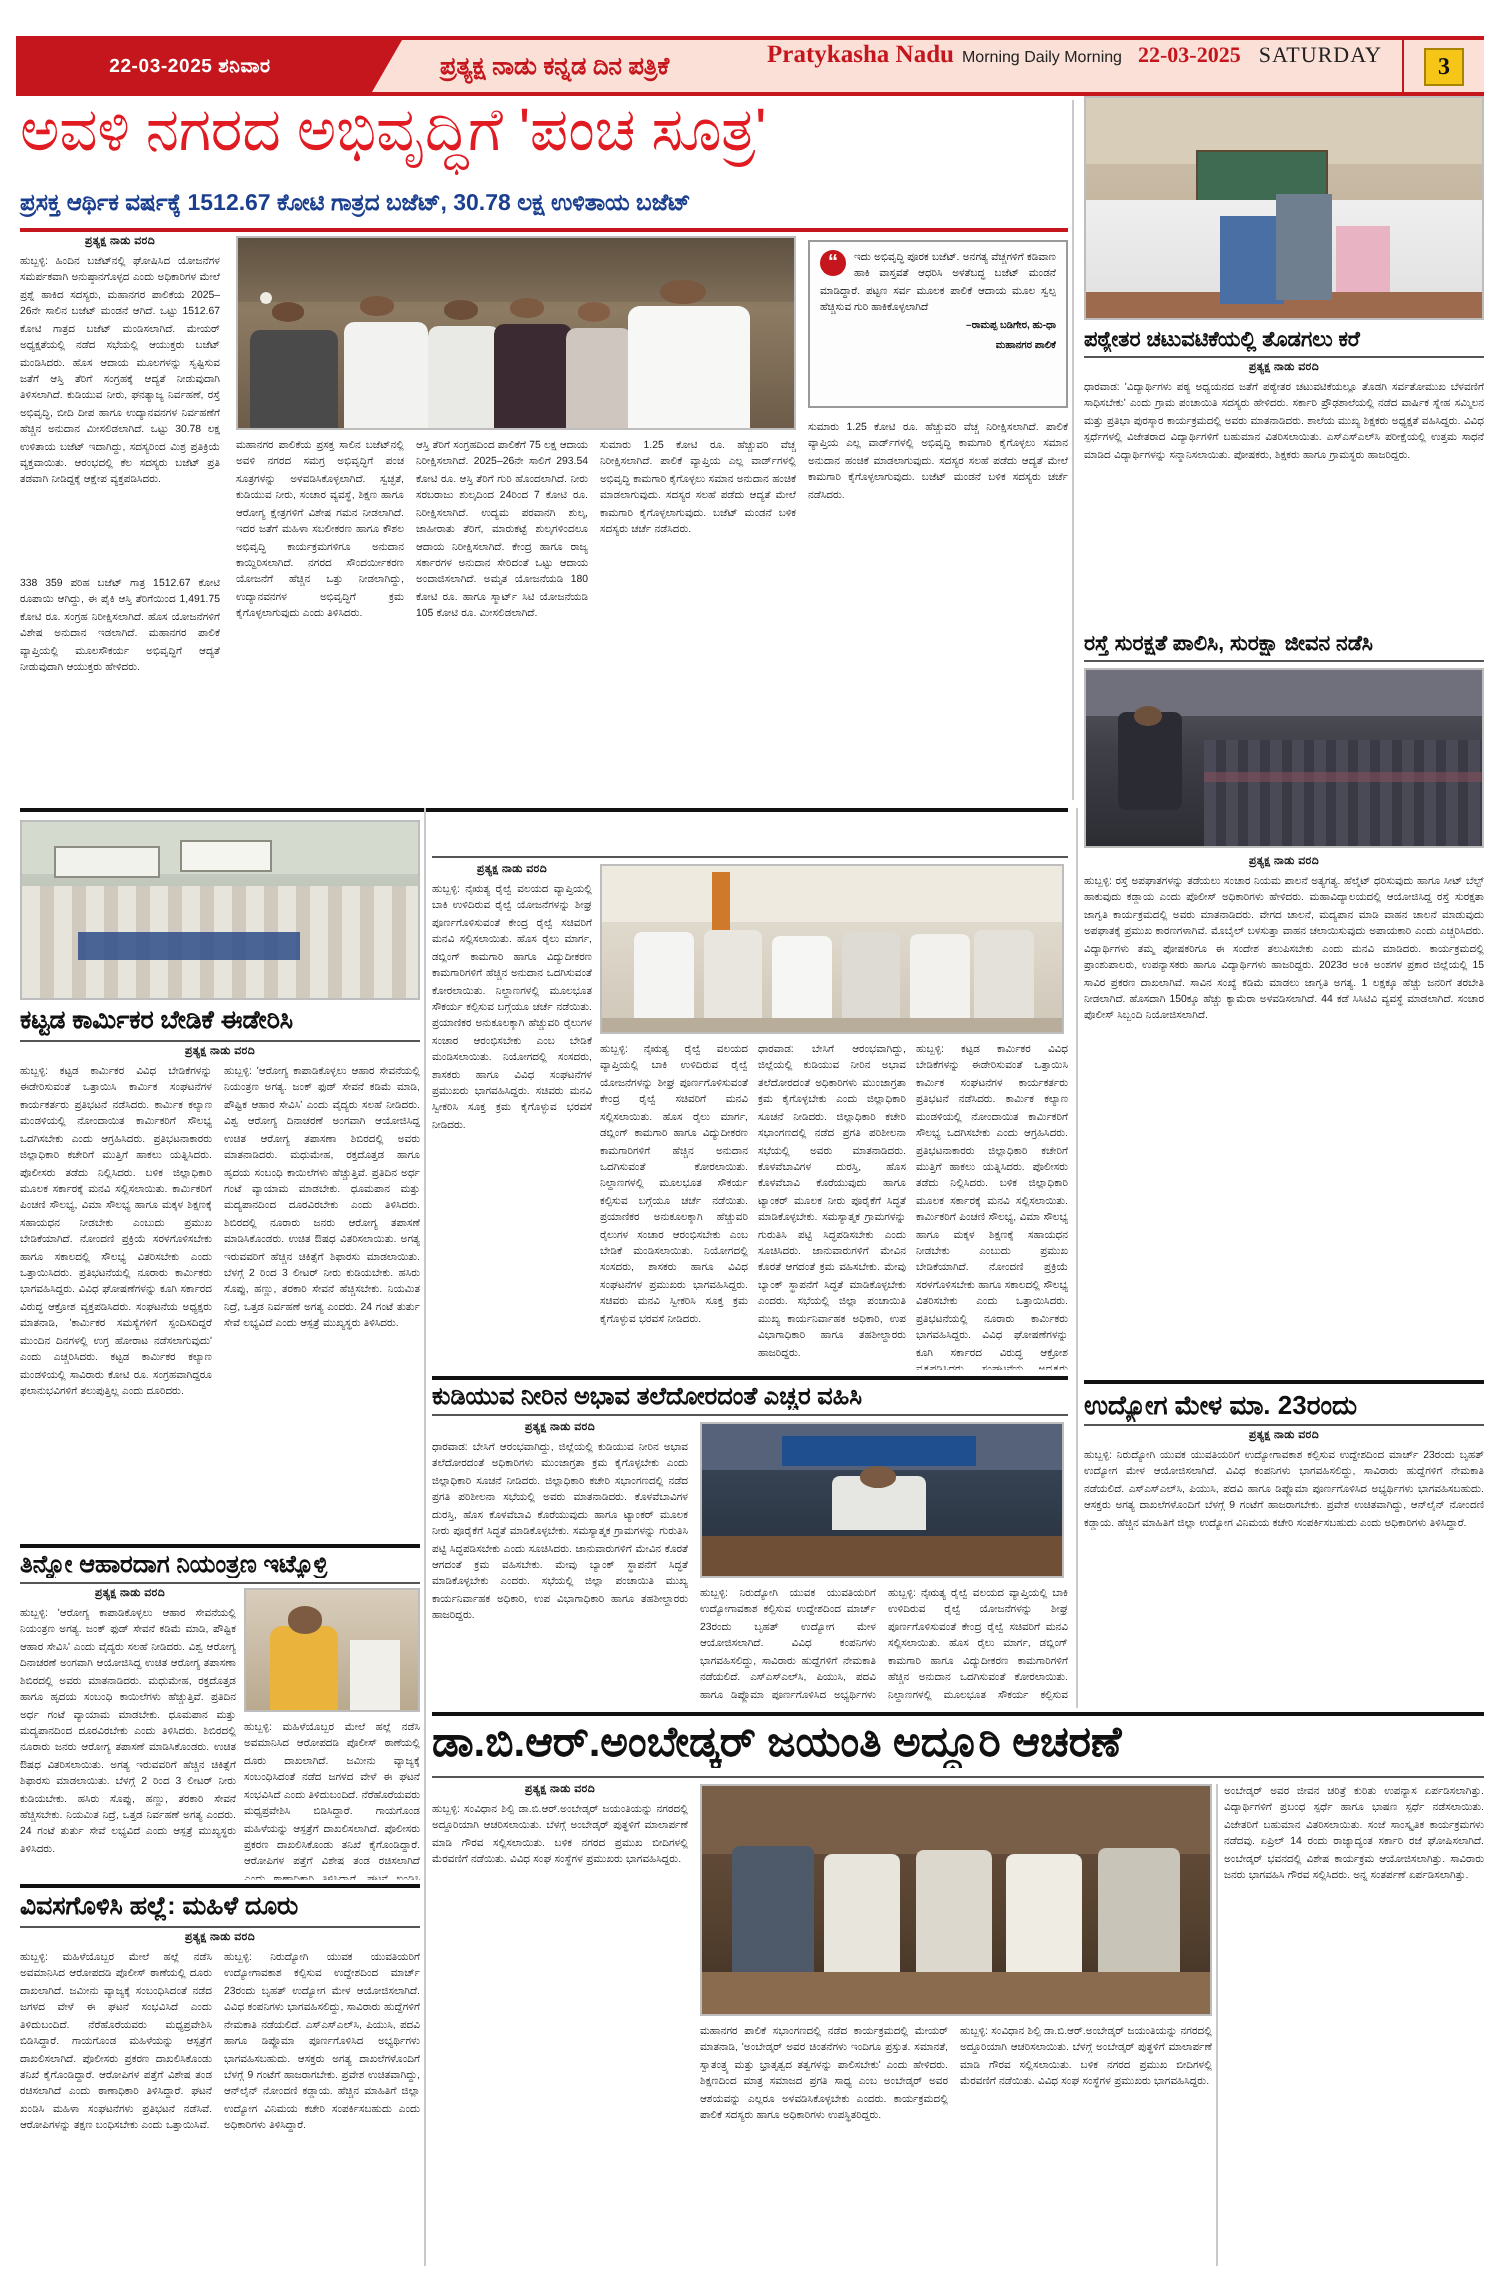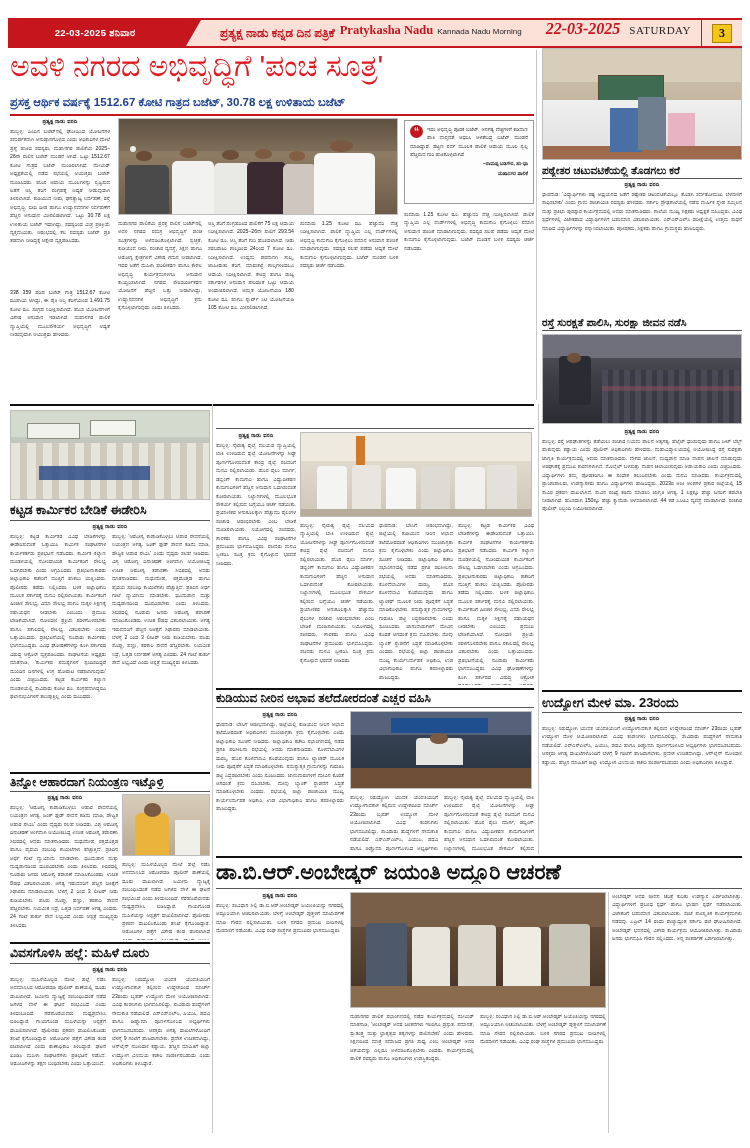"Kannada Nadu Morning" span.mh-eng-sub { text: Kannada Nadu -> Morning Daily }
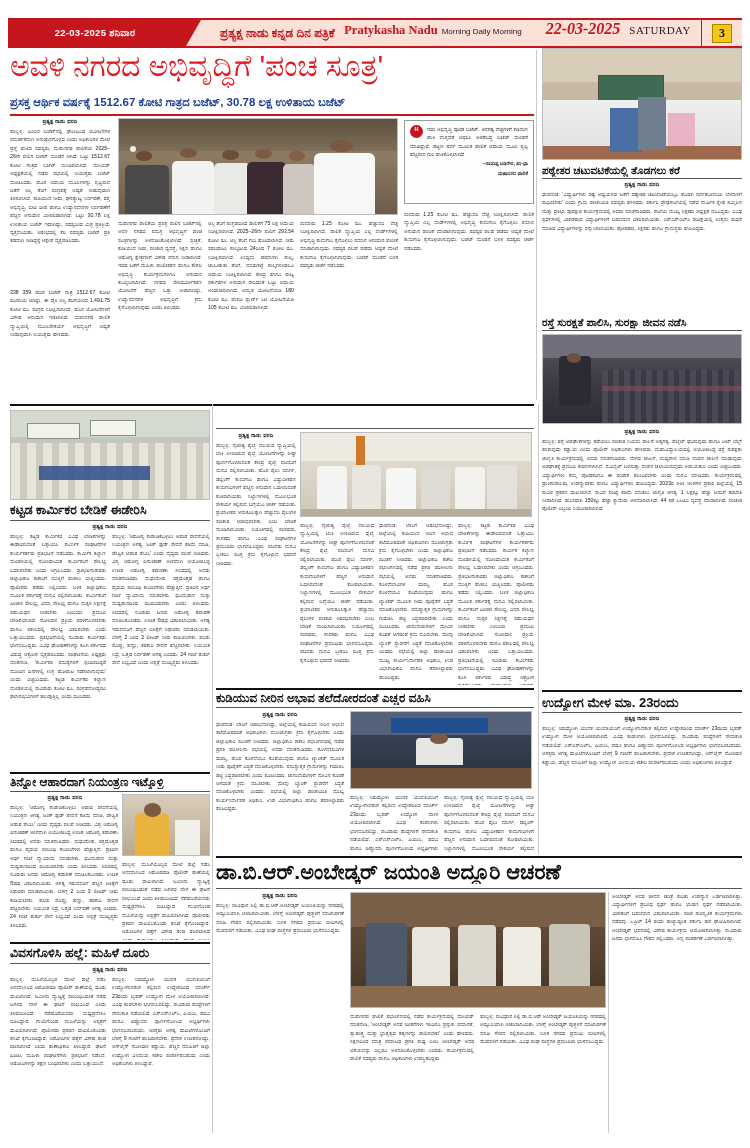"22-03-2025" .mh-eng-date { font-size: 16px -> 11px; font-style: italic -> none; margin-left: 20px -> 4px }
